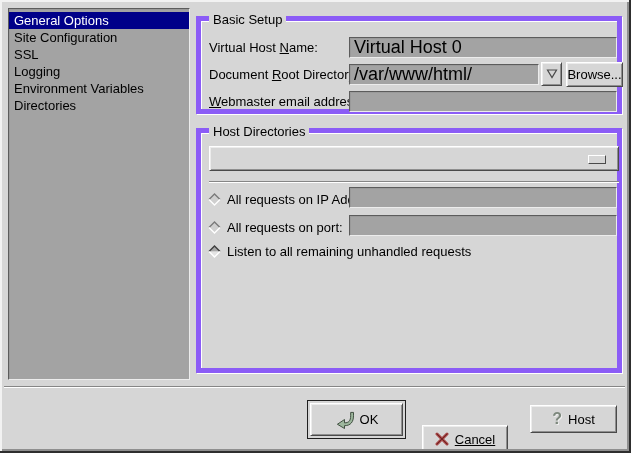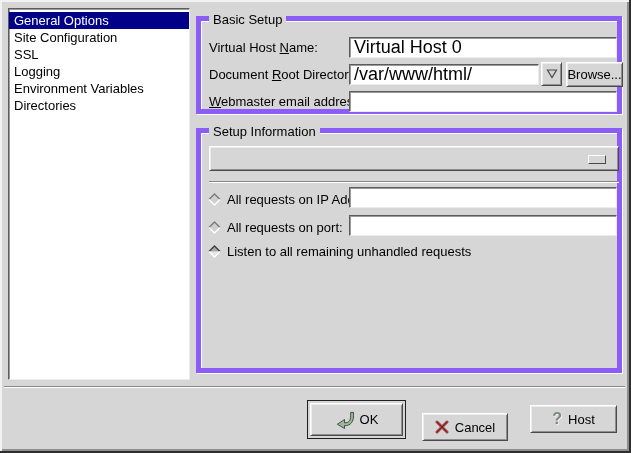"General Options" .sunken { background: #ffffff -> #a3a3a3 }
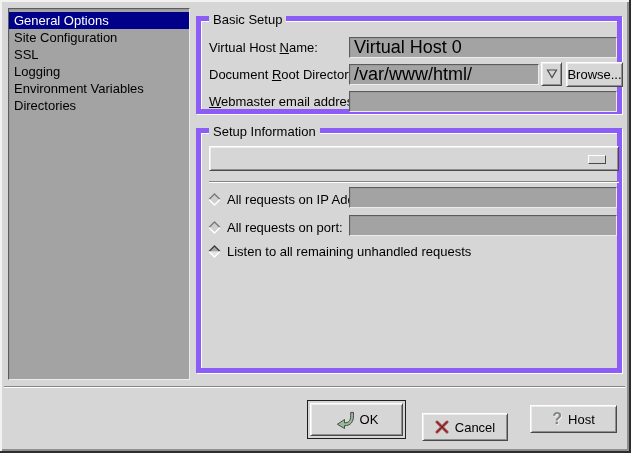"Setup Information" span.frame-title { text: Setup Information -> Host Directories }
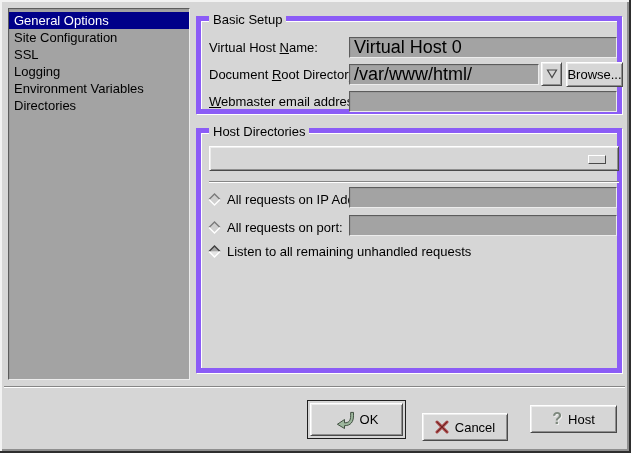"Cancel" div.btn { text-decoration: none -> underline; top: 413px -> 425px }
